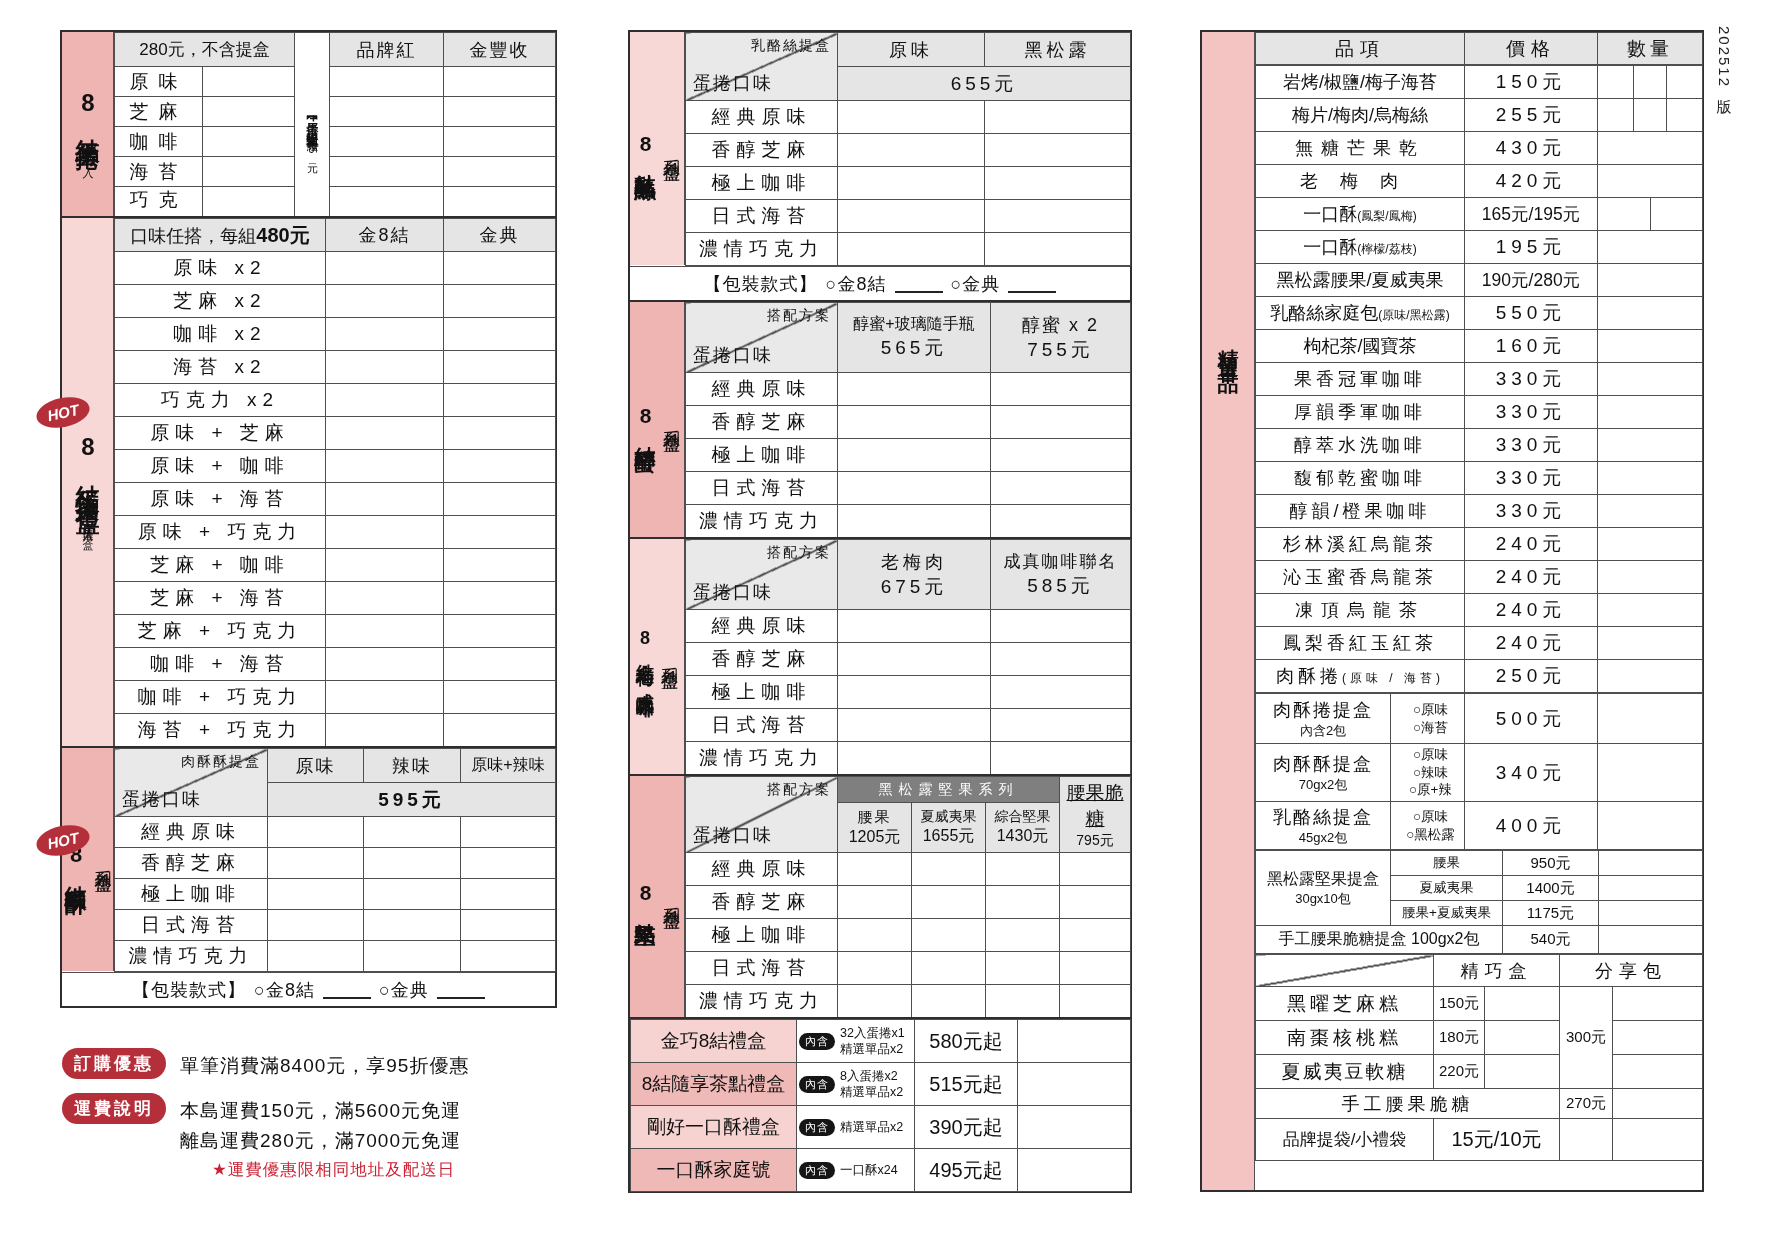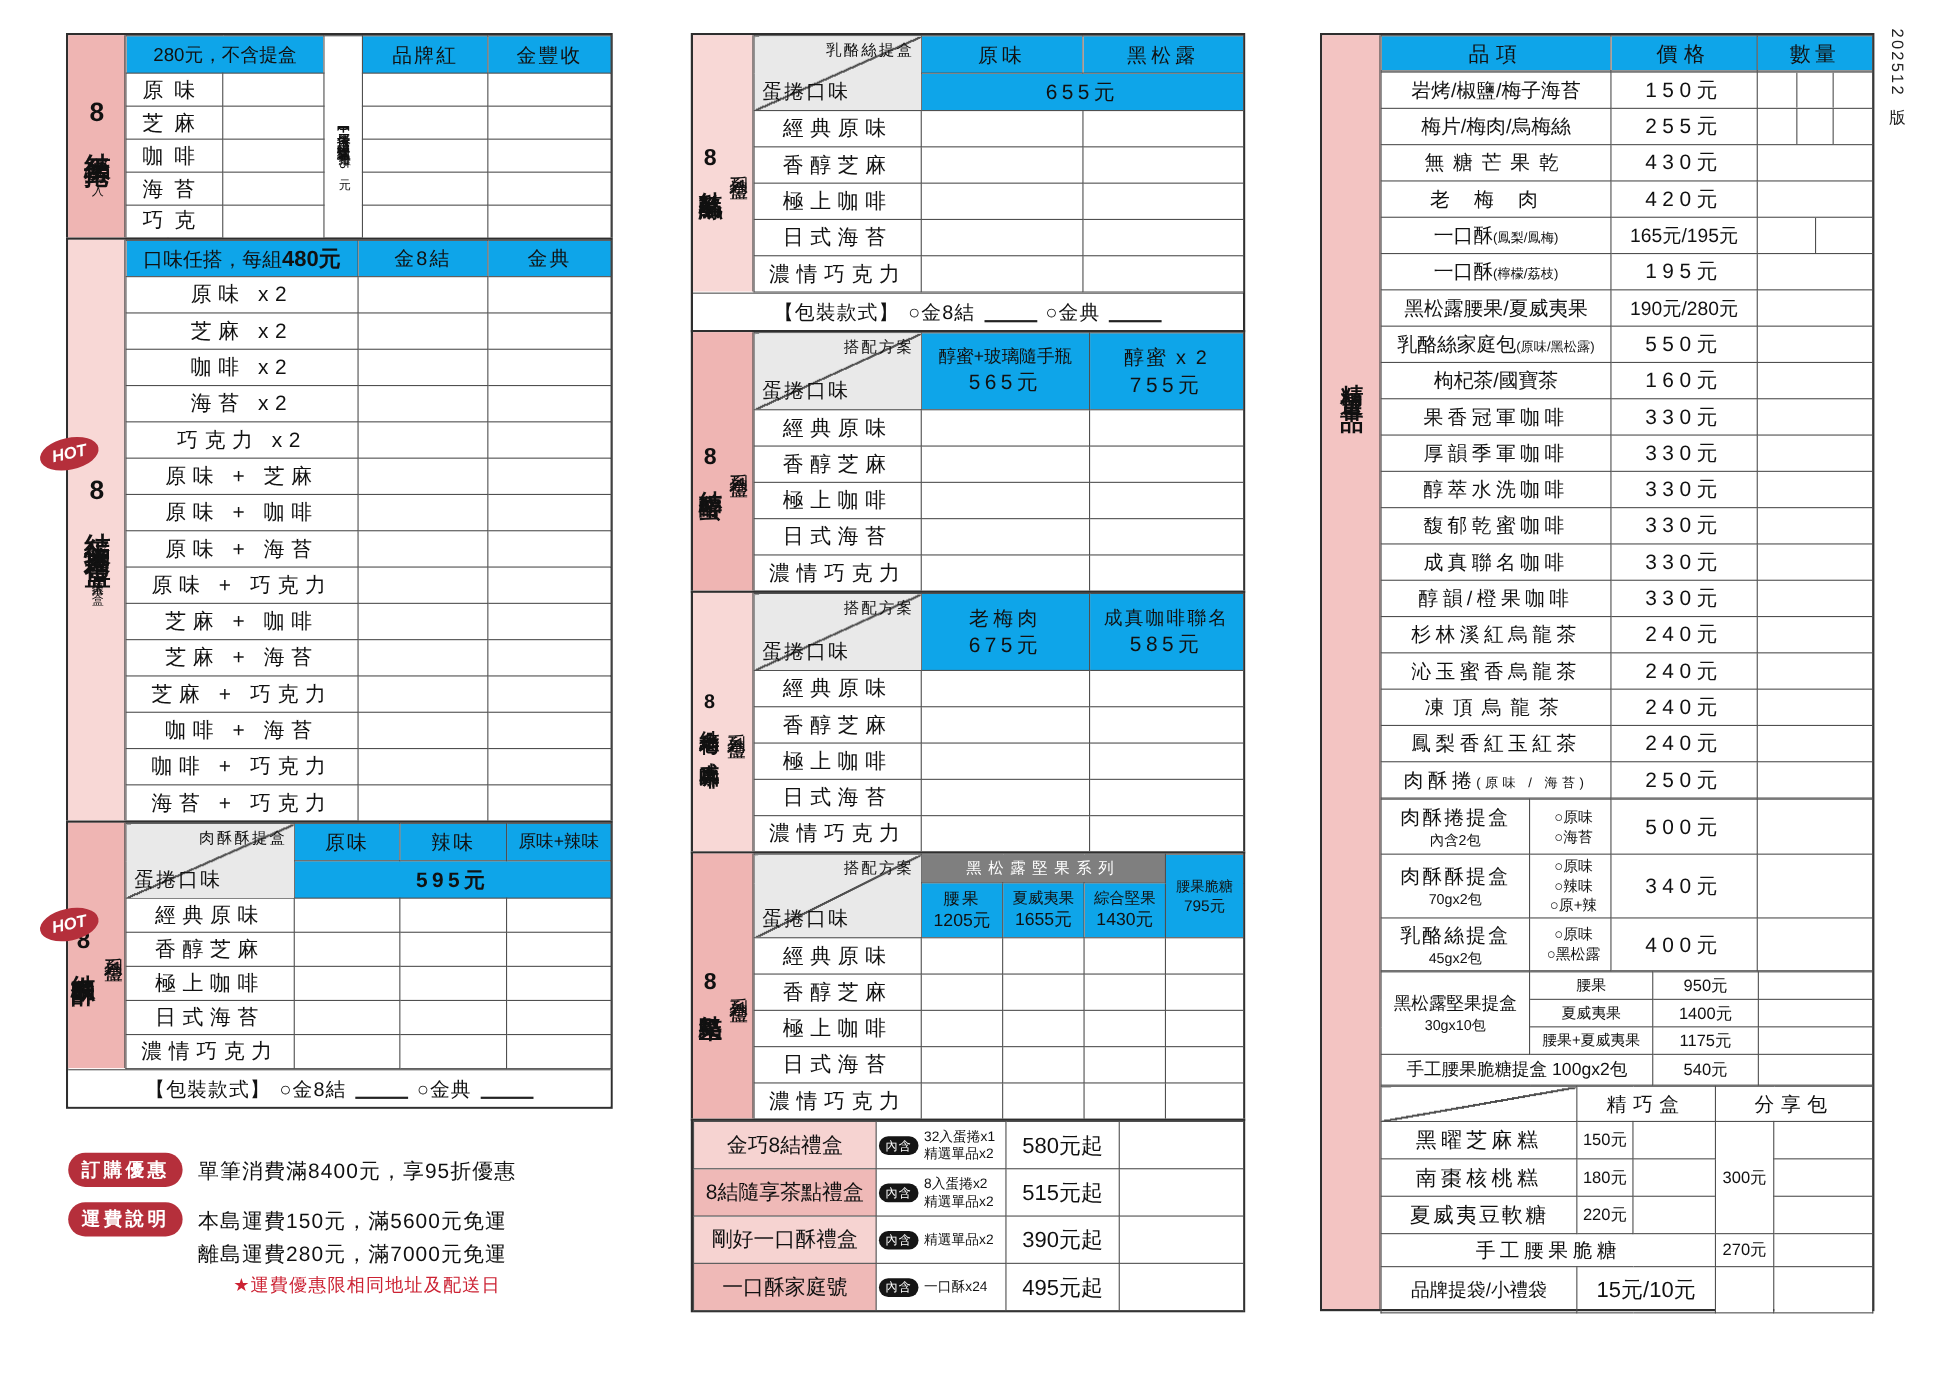"280元，不含提盒" .hd { background: #0ea5e9 -> #e5e5e5 }
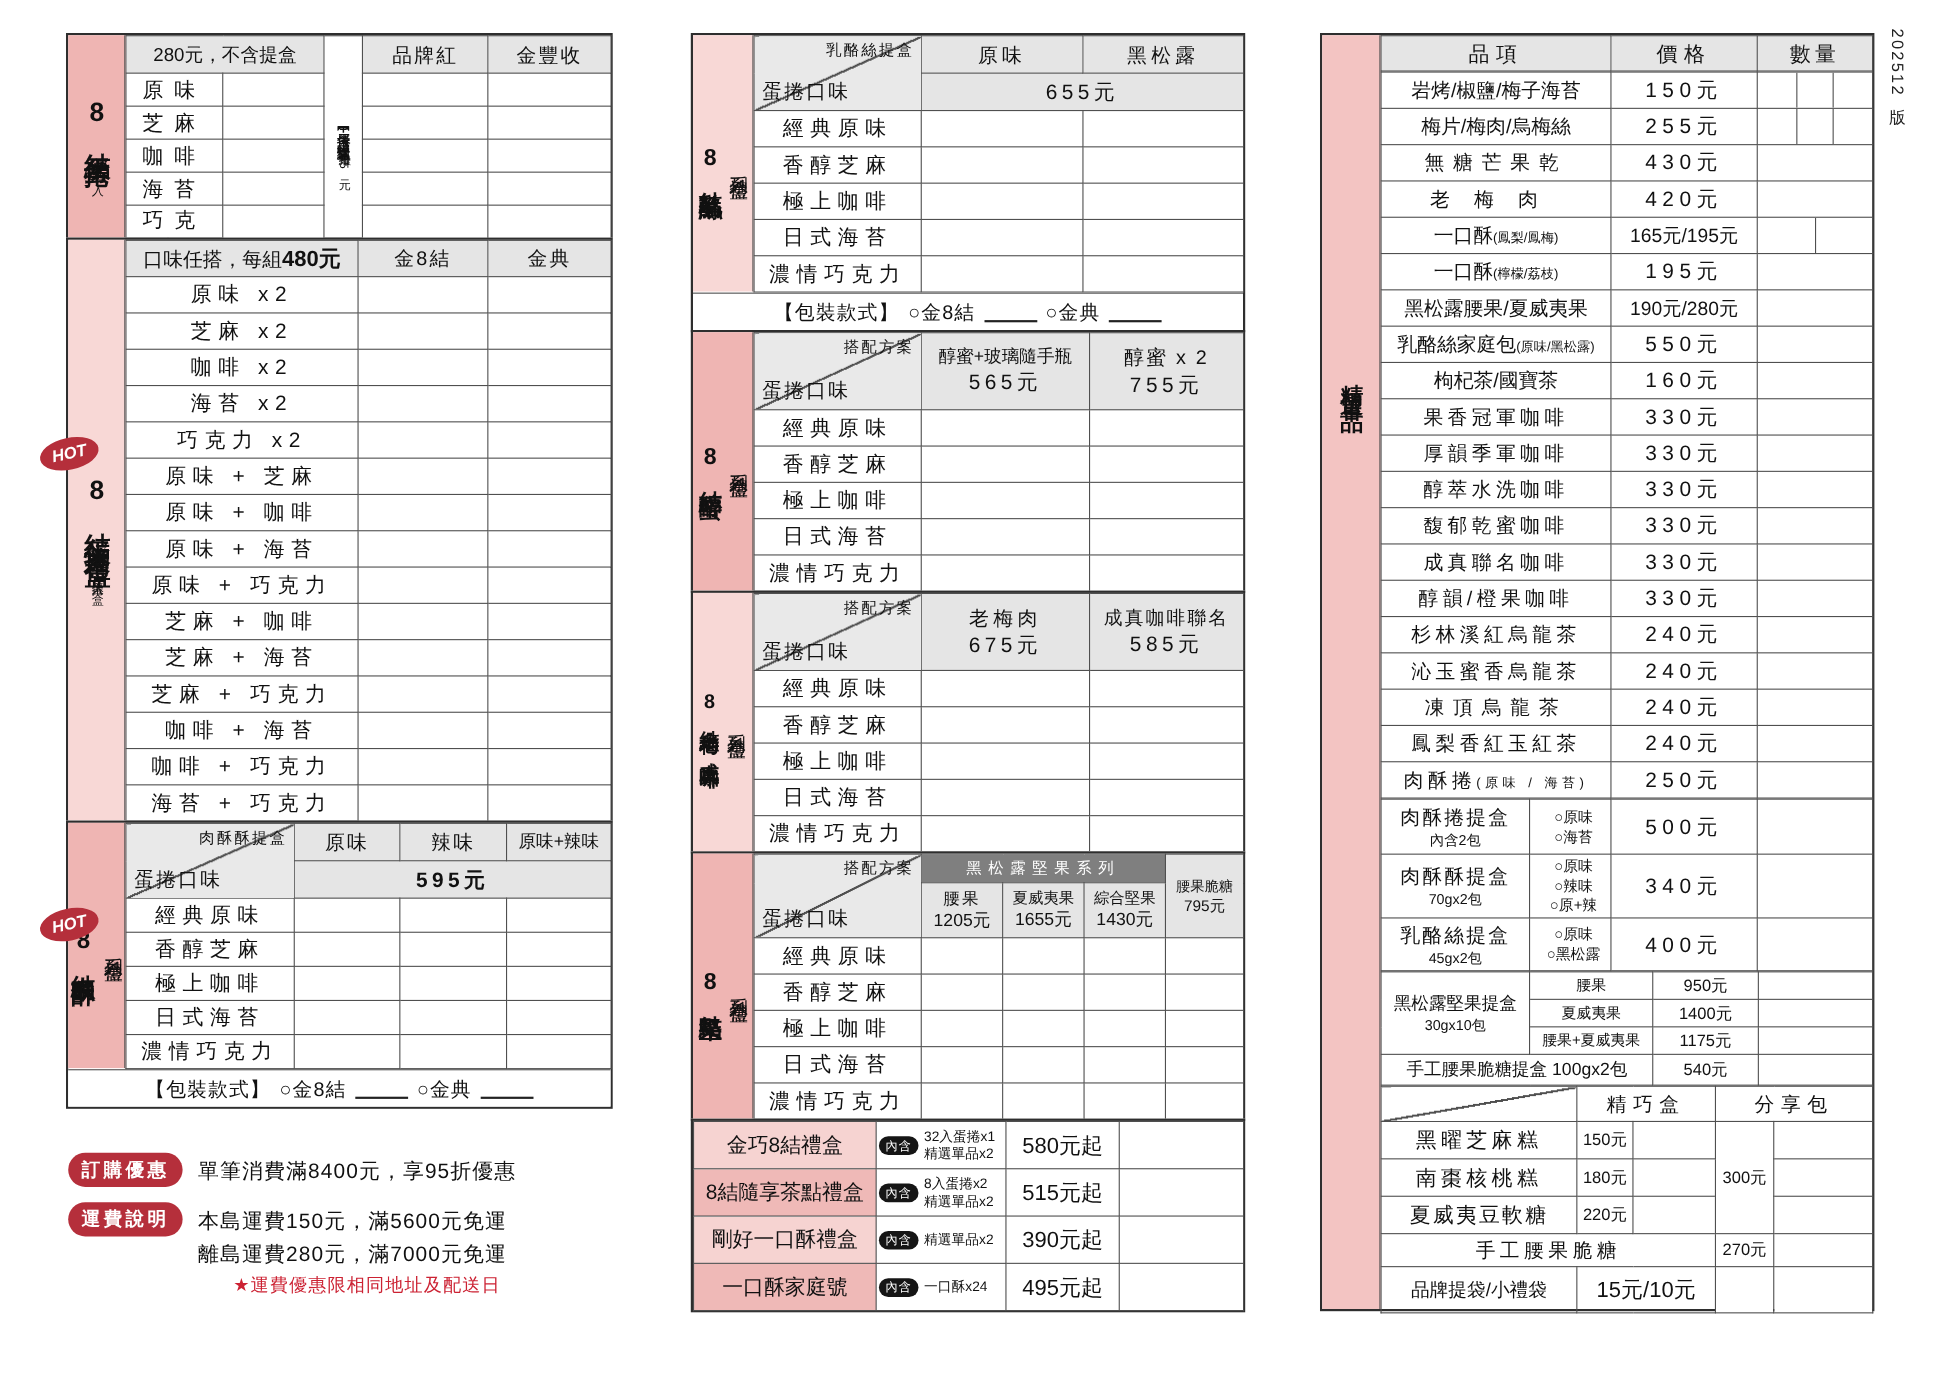"成真聯名咖啡" tr { html: <tr> <td> <span>成真聯名咖啡</span><span></span> </td> <td>330元</td> <td> <div></div> </td> </tr> -> none }
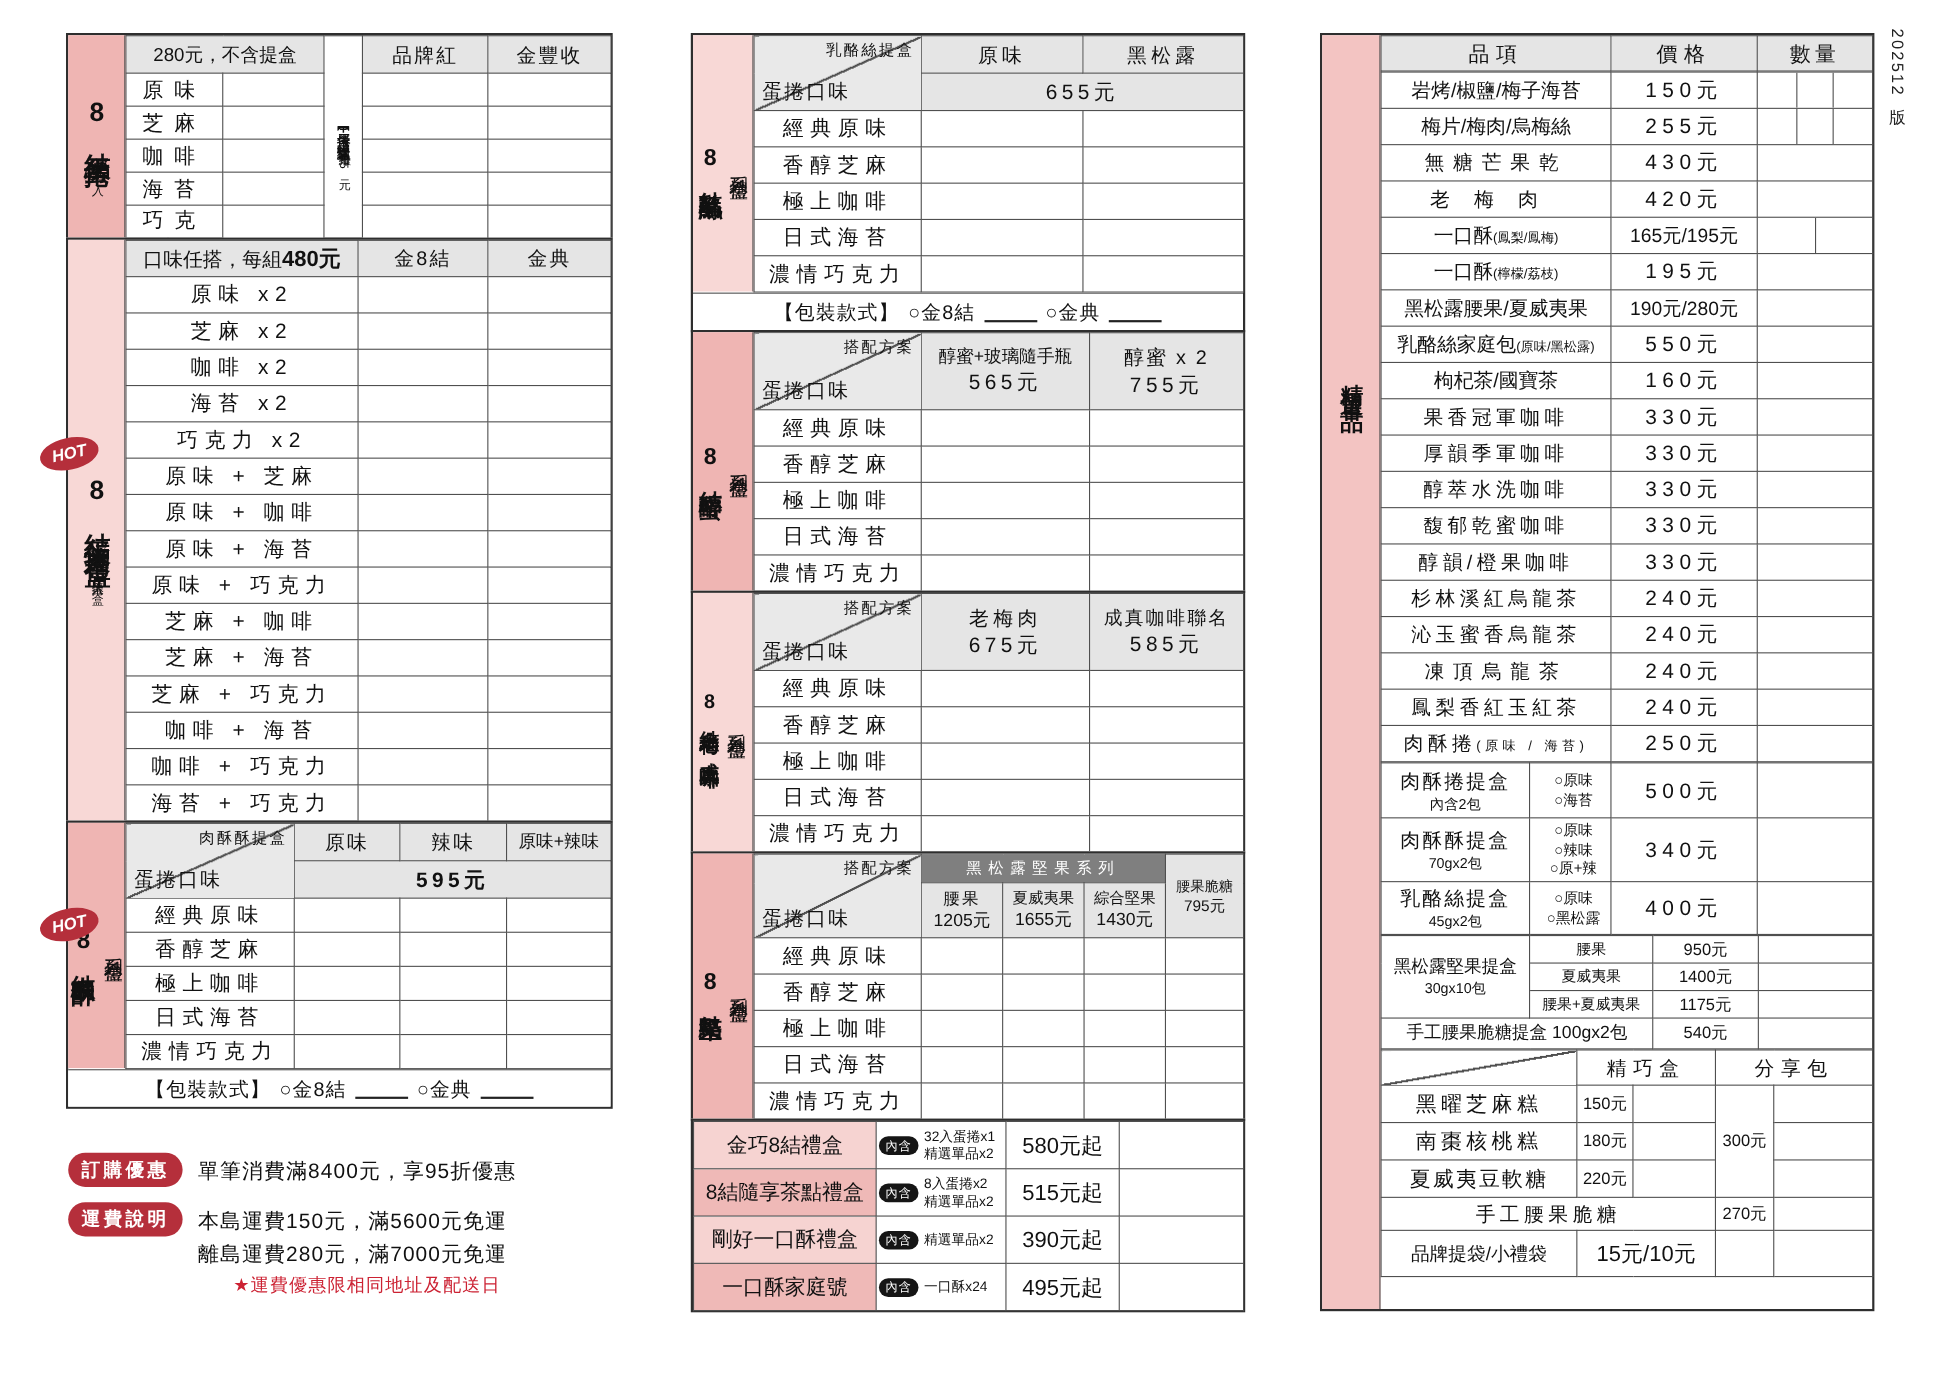"腰果脆糖" .t13 { font-size: 13px -> 19px; text-decoration: none -> underline }
